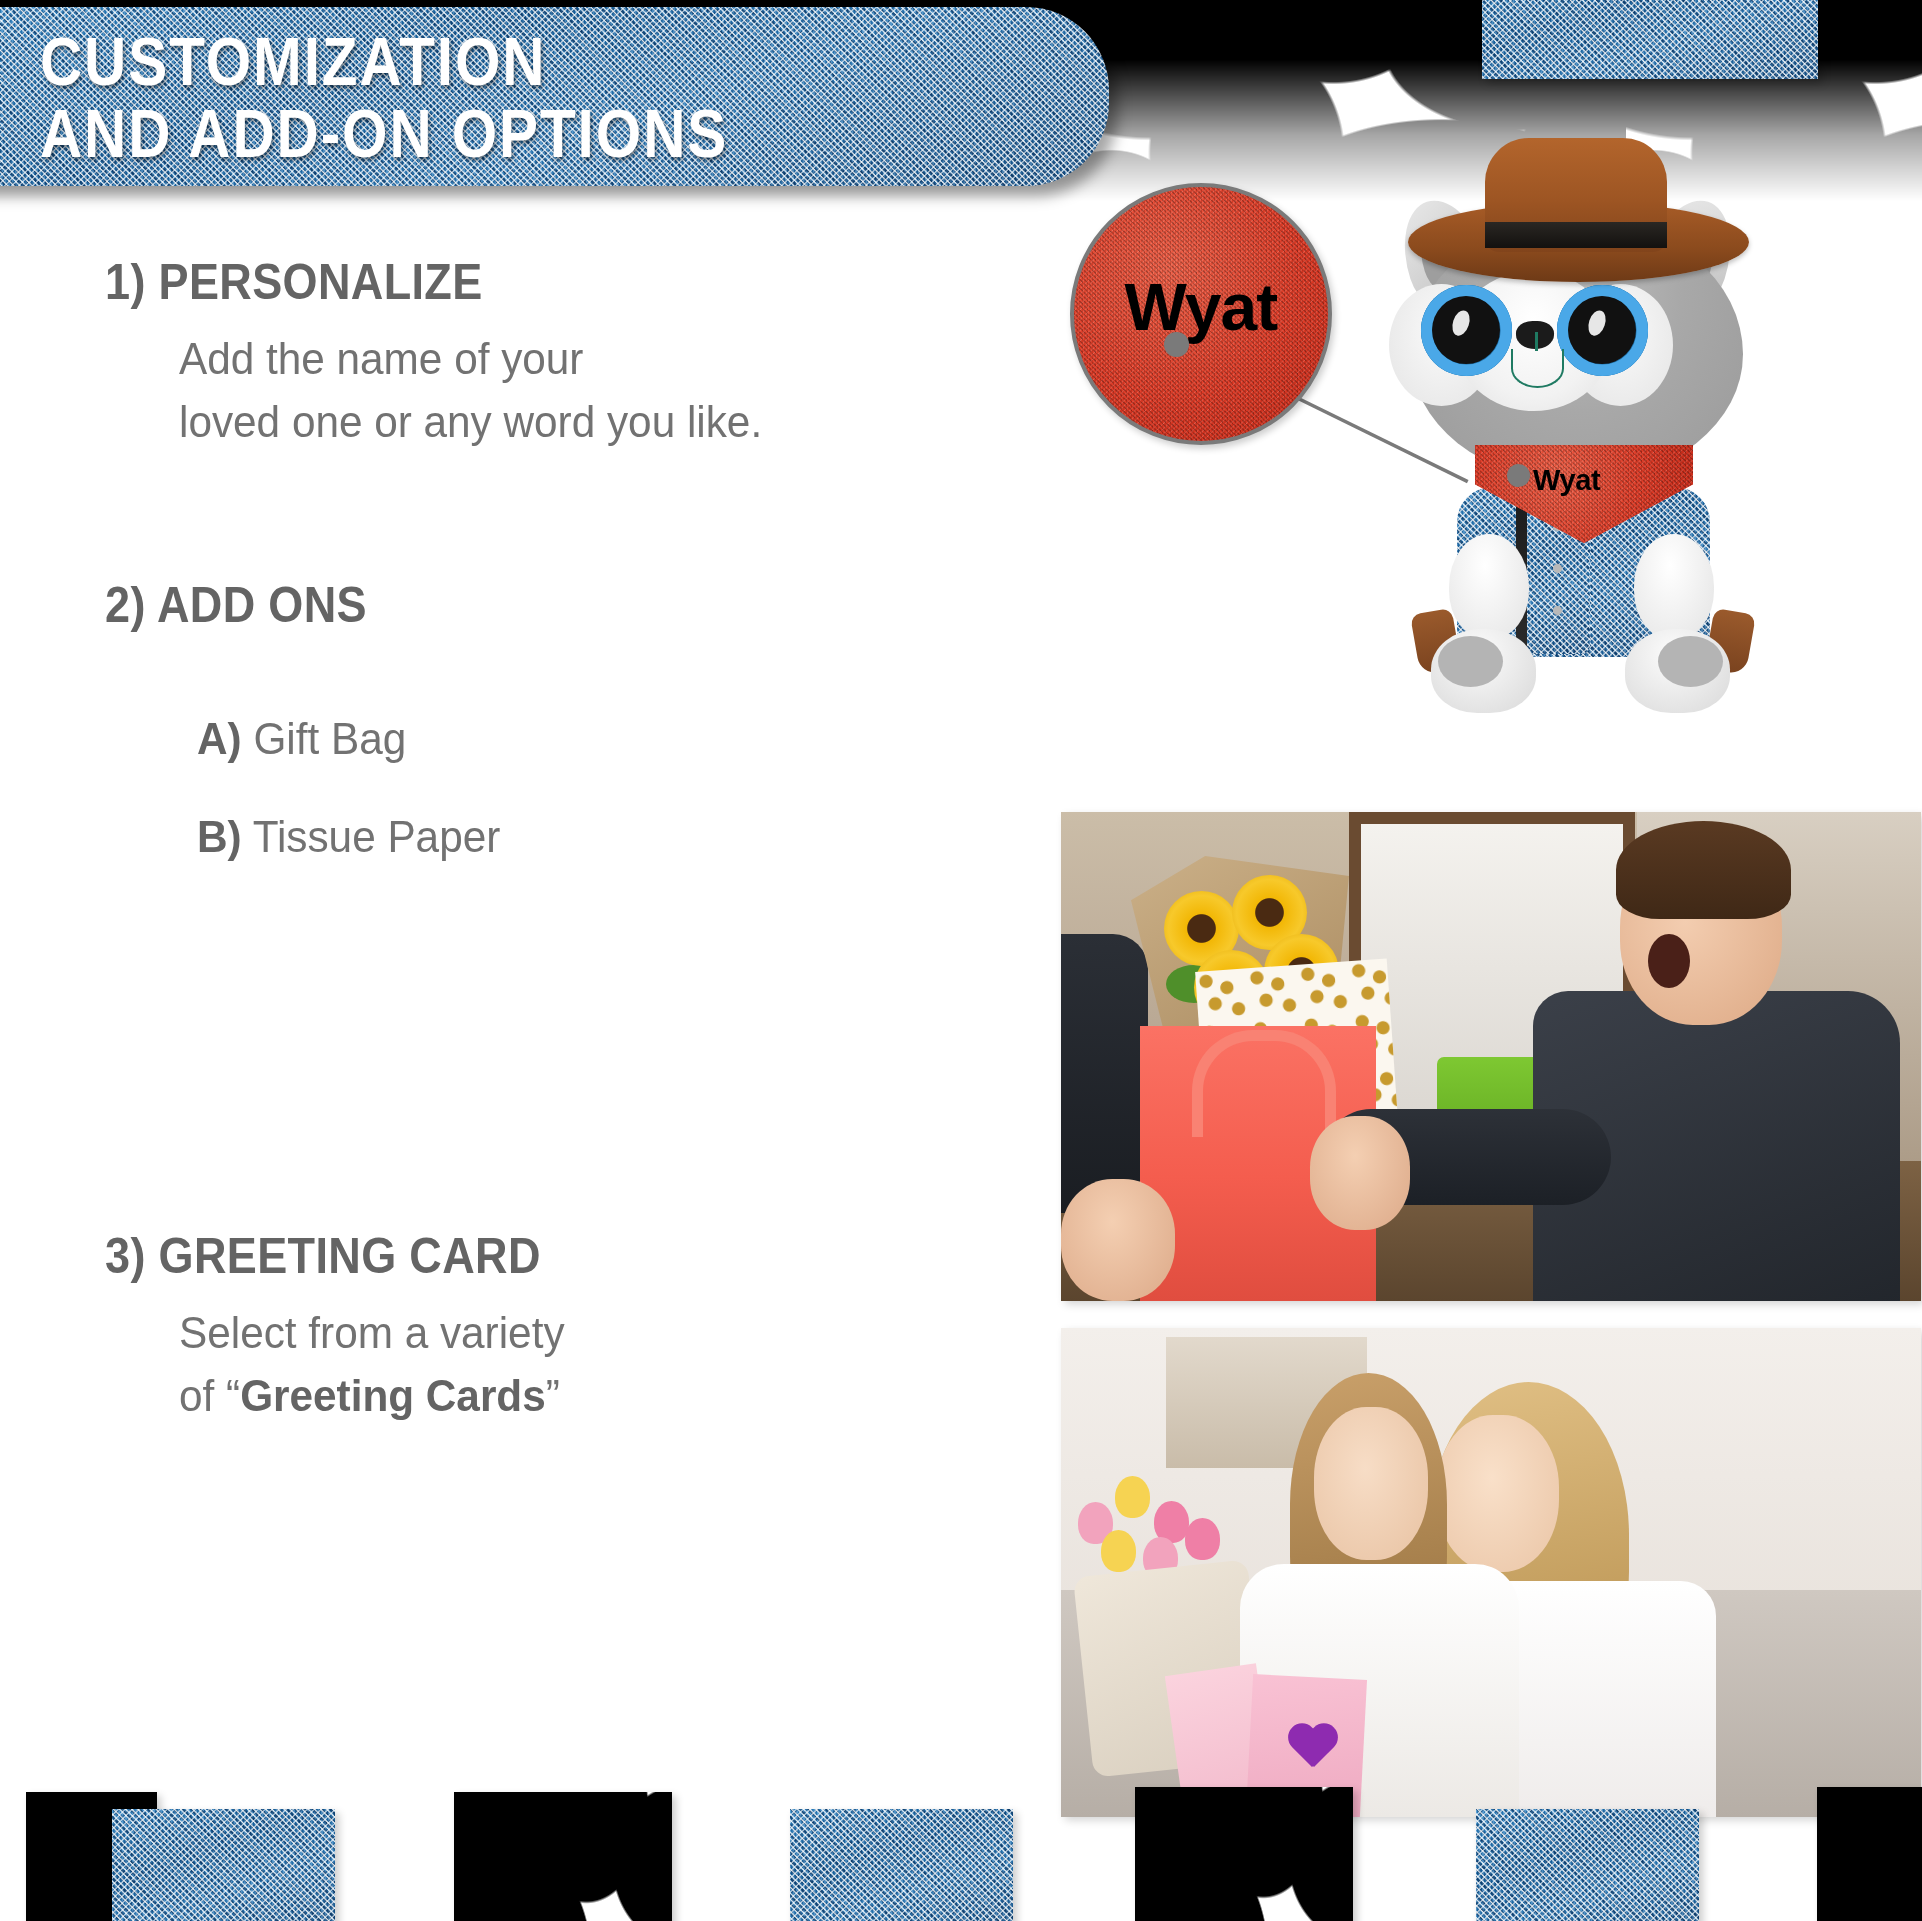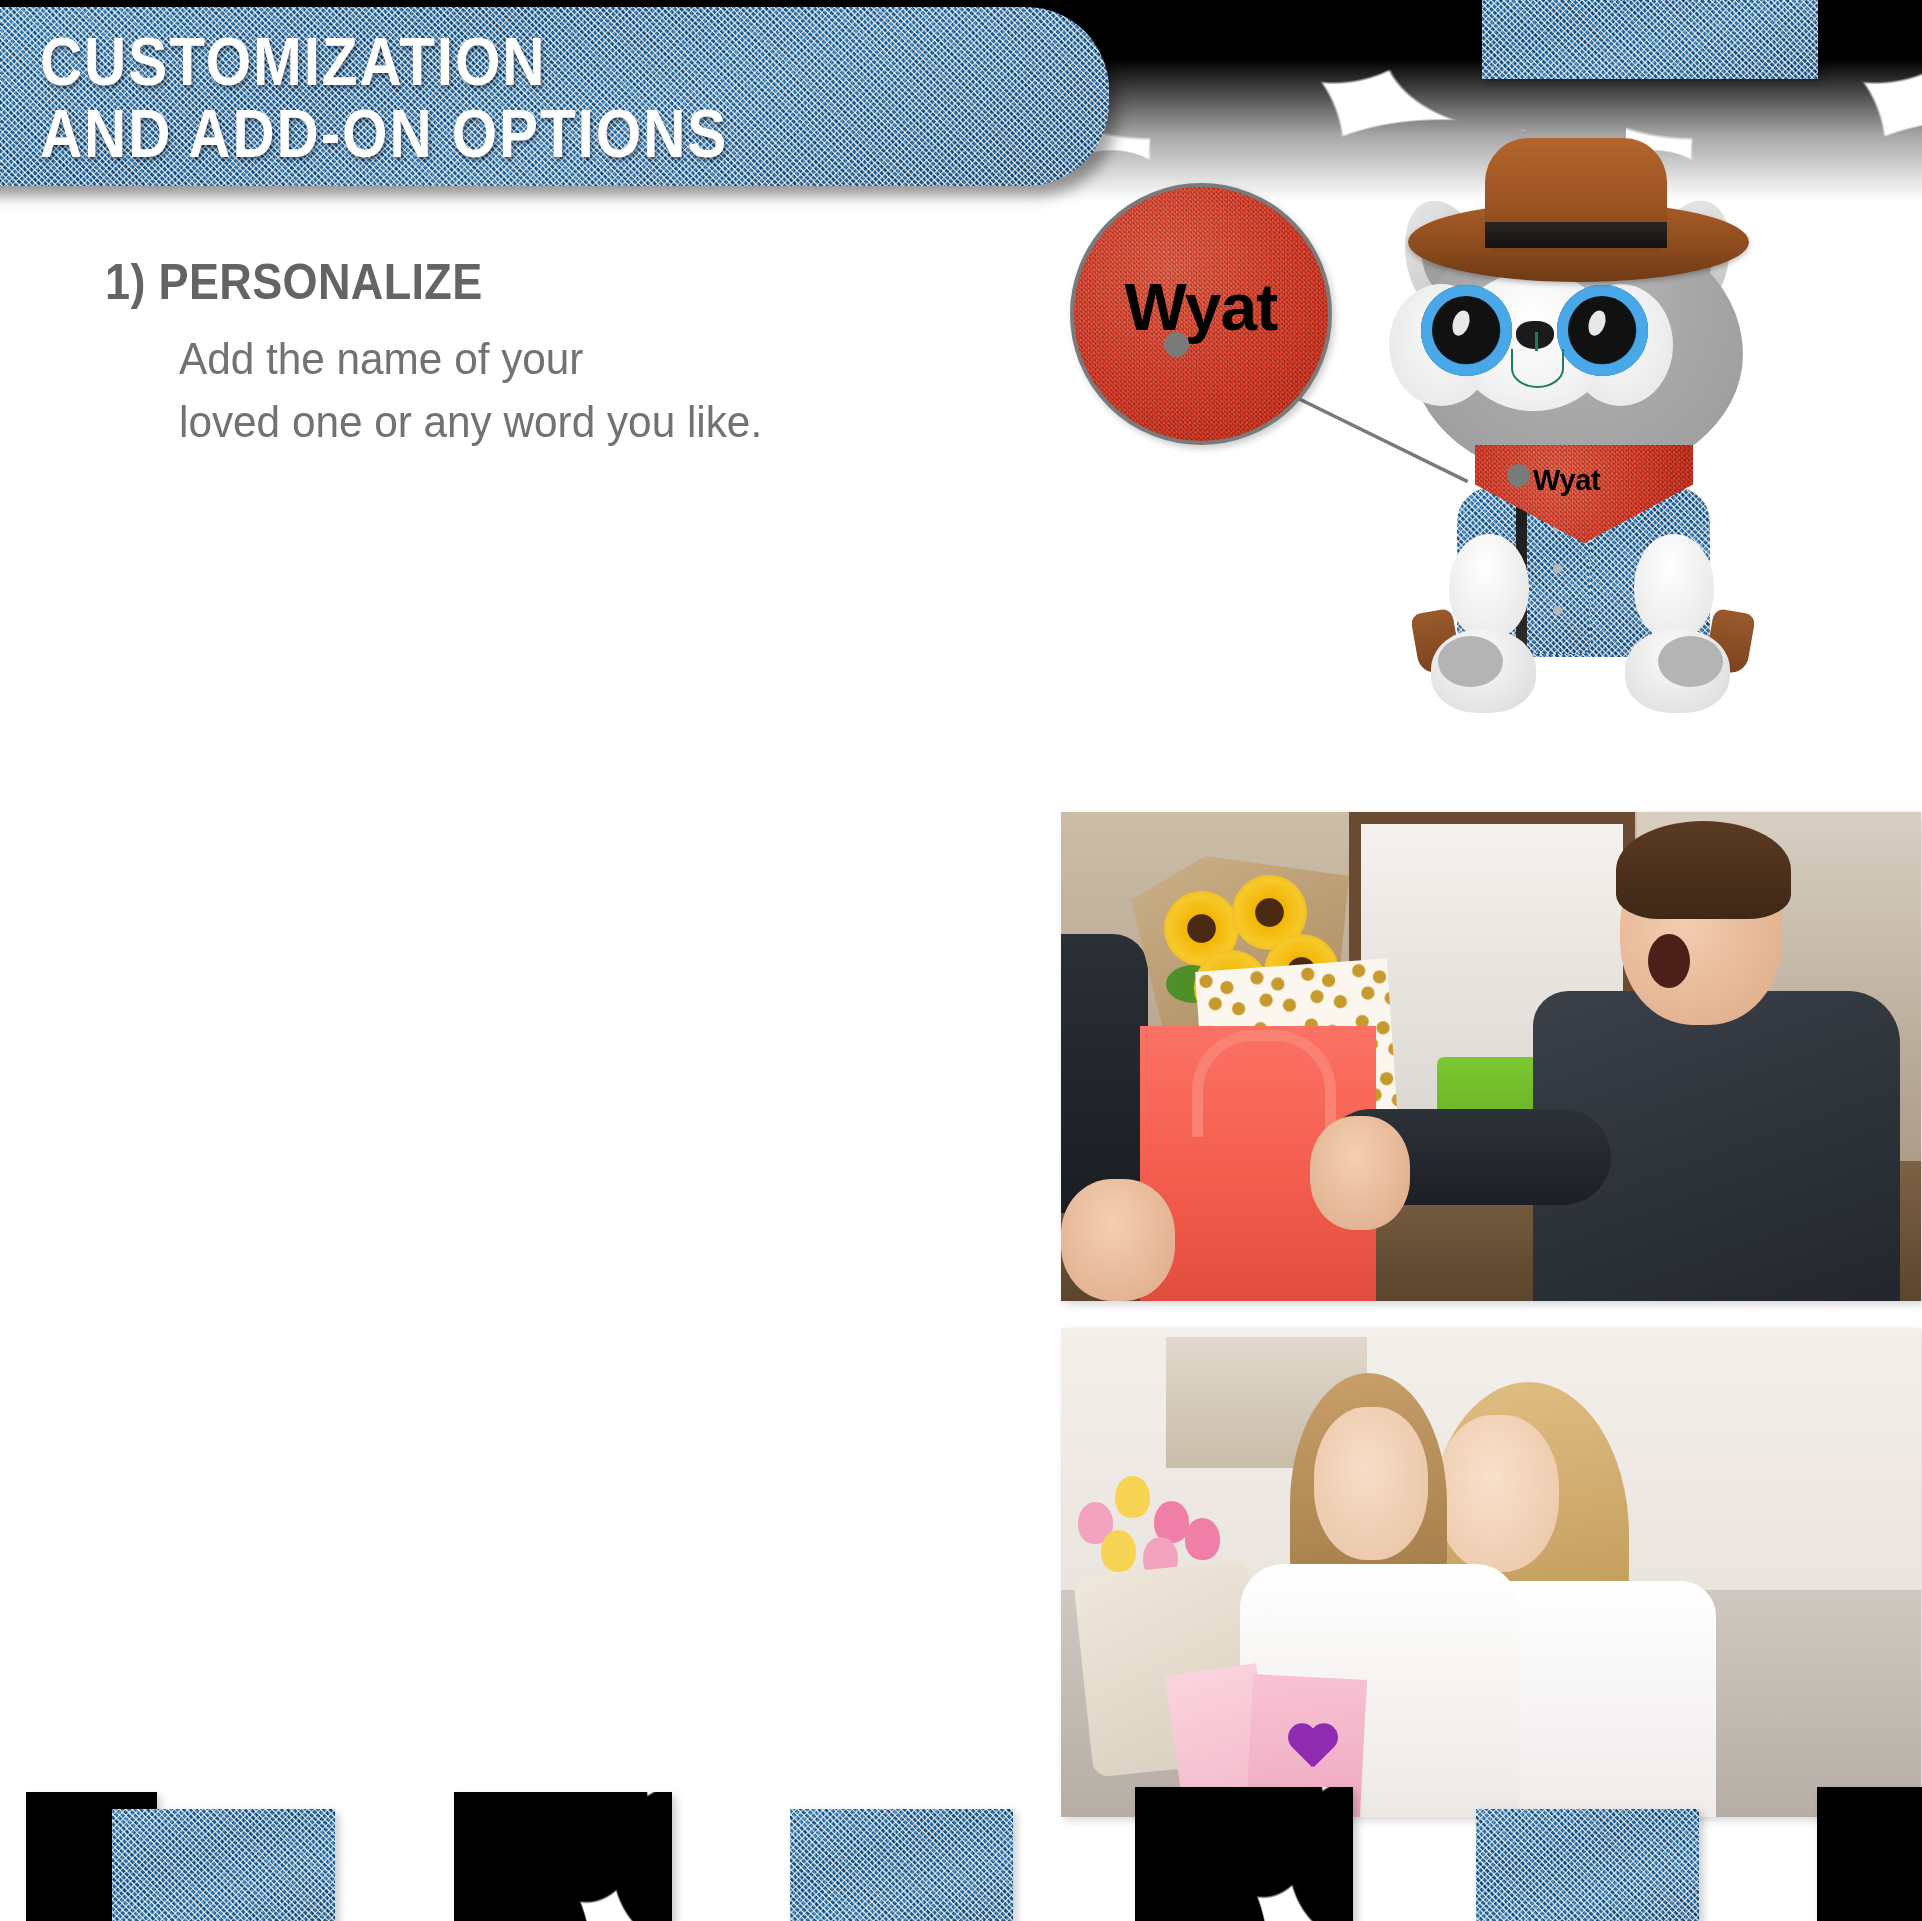"2) ADD ONS" div.step { html: none -> <div> <div>2) ADD ONS</div> <div></div> <div> <span>A)</span> <span>Gift Bag</span> </div> <div></div> <div> <span>B)</span> <span>Tissue Paper</span> </div> </div> }
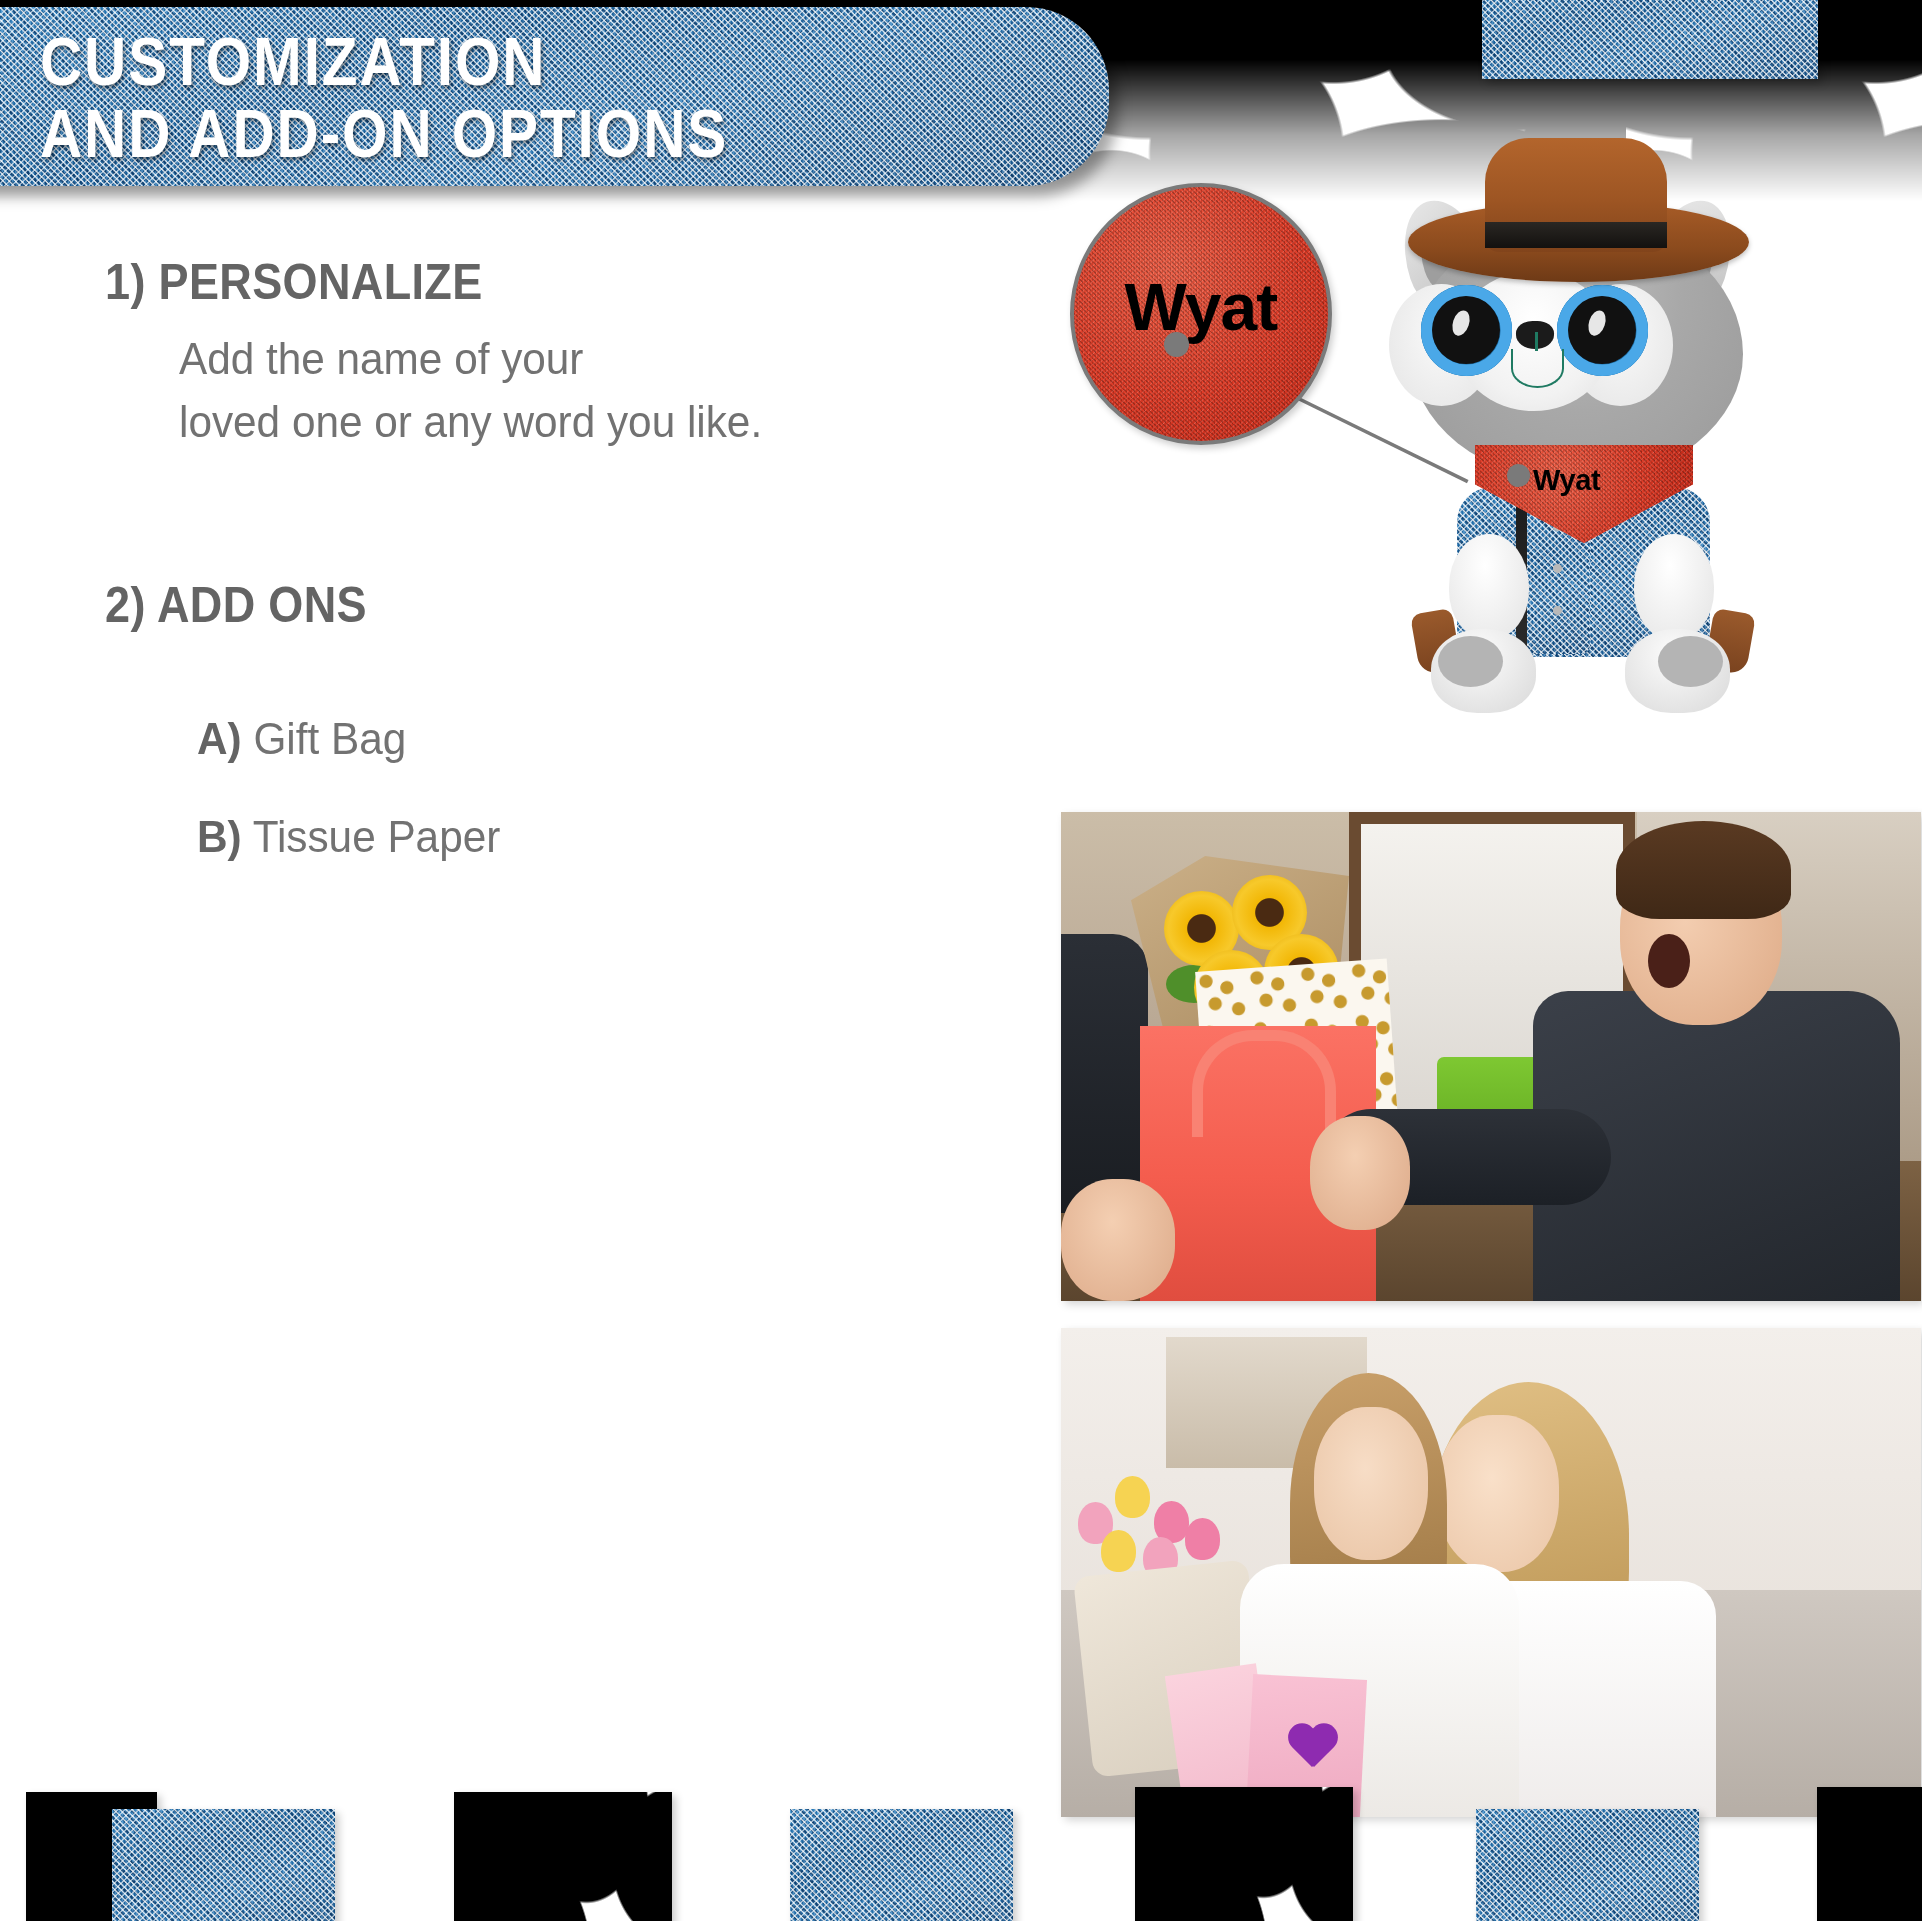"3) GREETING CARD" div.step { html: none -> <div> <div>3) GREETING CARD</div> <div> <div>Select from a variety</div> <div><span>of “</span><span>Greeting Cards</span><span>”</span></div> </div> </div> }
